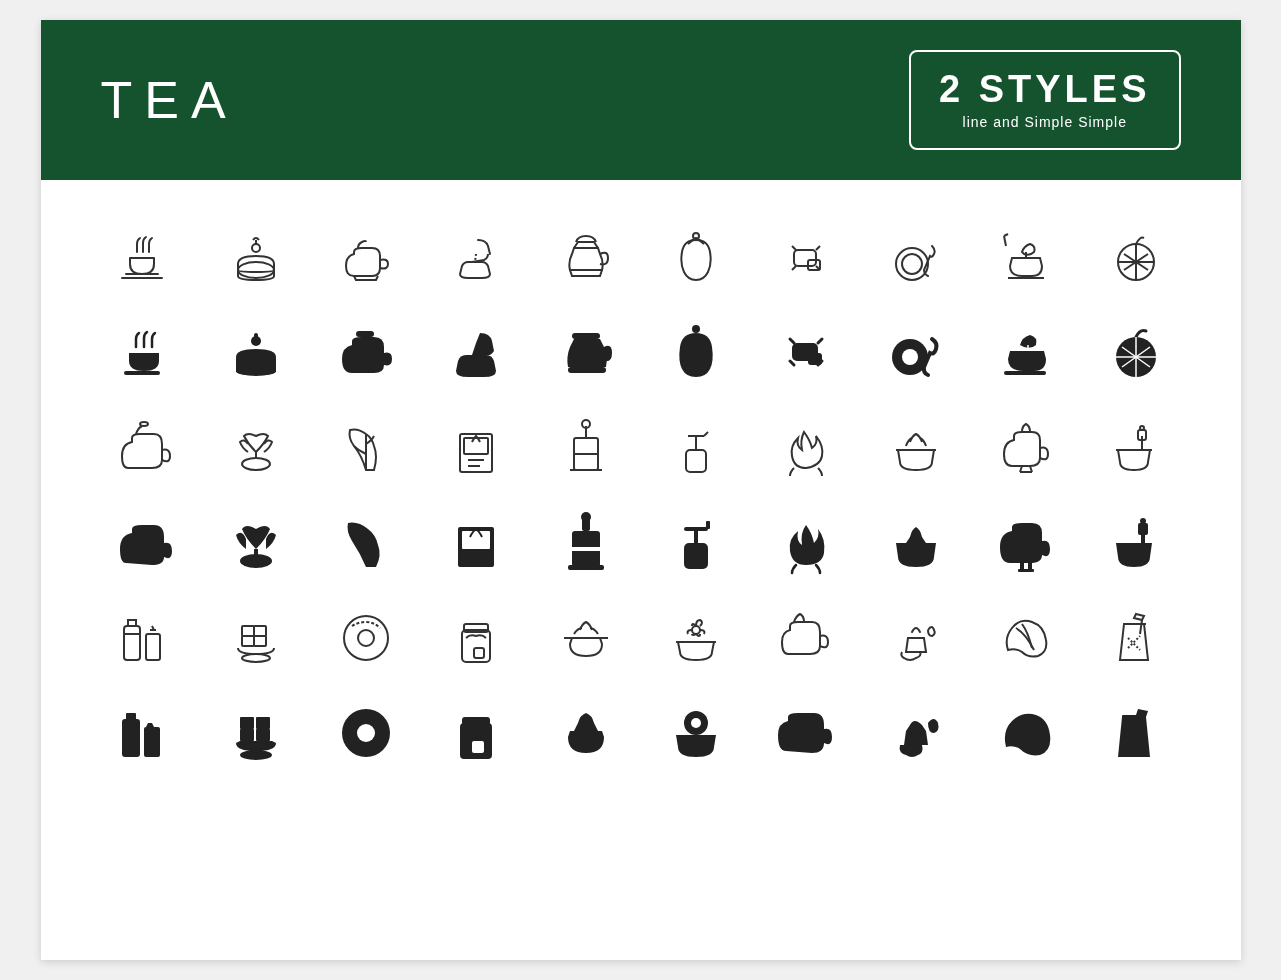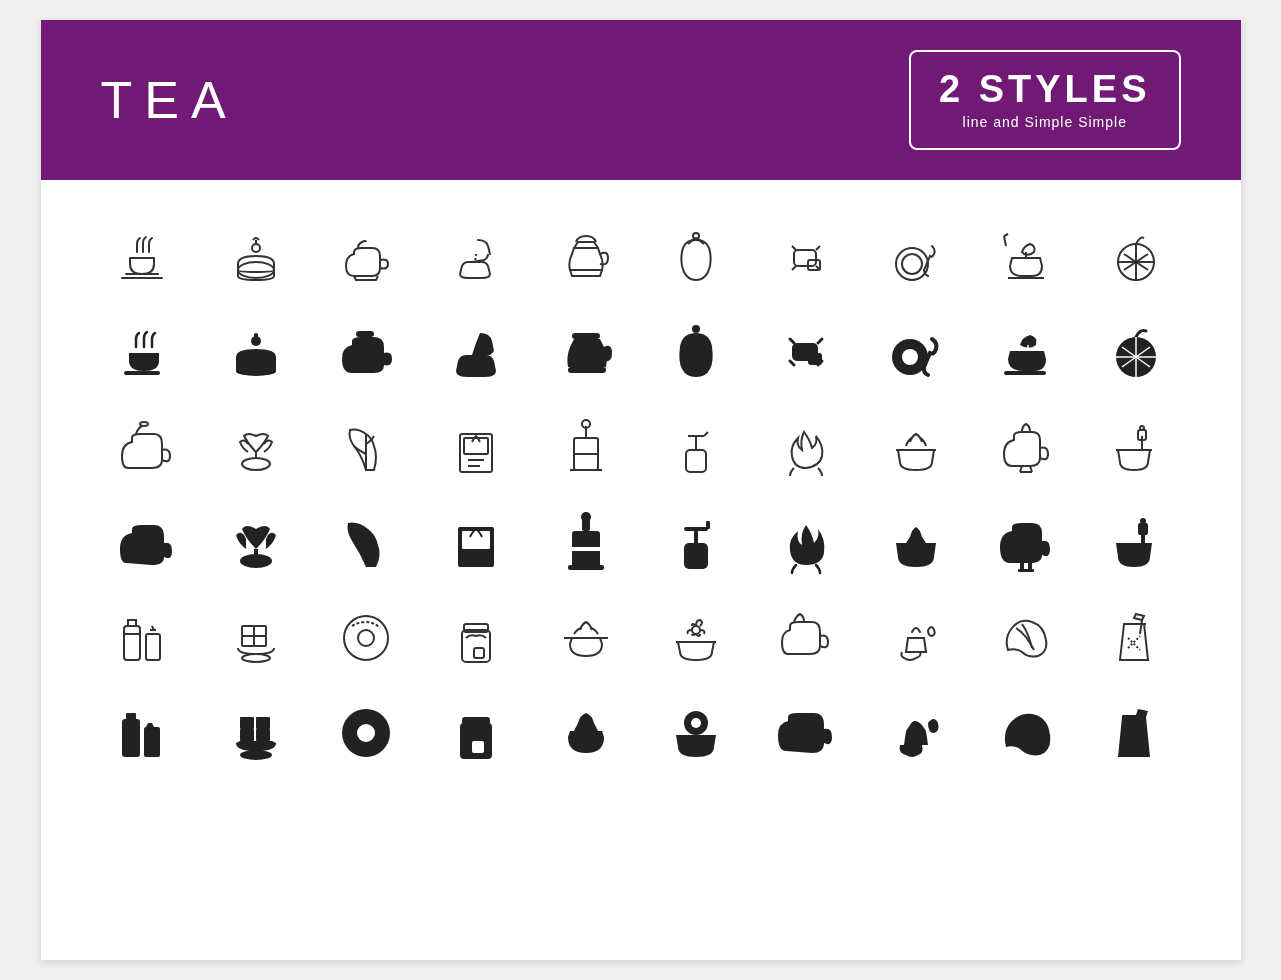"TEA" .header { background: #701a75 -> #14532d }
